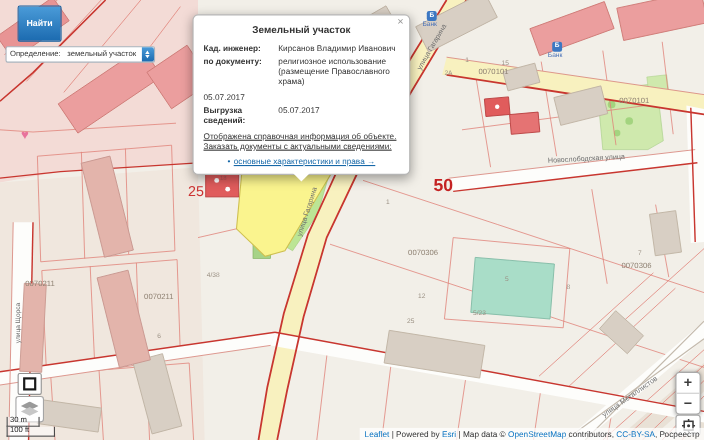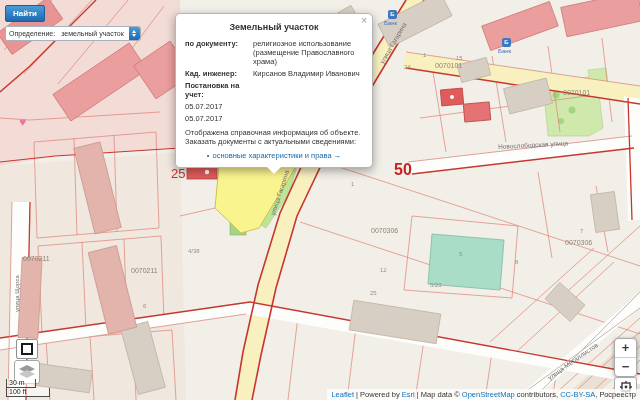"Найти" #search-button { height: 17px -> 33px; margin-left: 0 -> 11px }
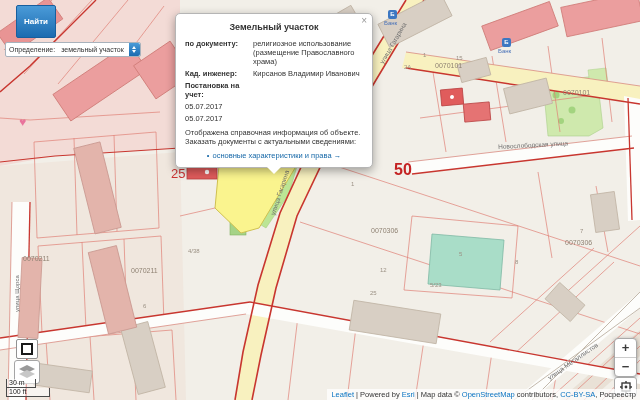"по документу:" div.prow { order: before "Кад. инженер:" -> after "Кад. инженер:" }
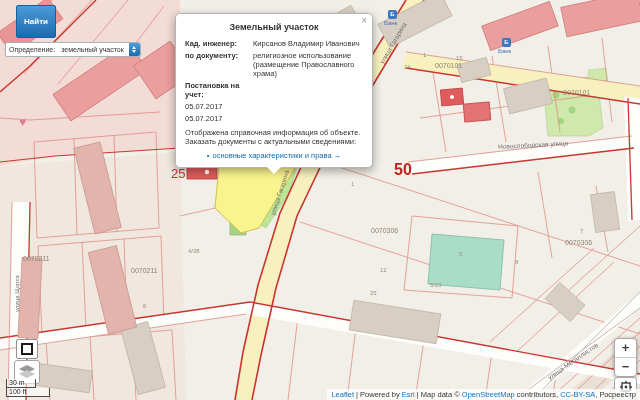"Постановка на учет:" div.pl { html: <div>Постановка на учет:</div> -> none }
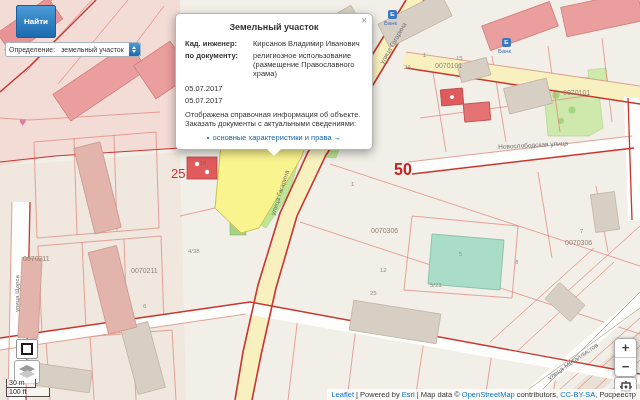"Выгрузка сведений:" div.pl { html: none -> <div>Выгрузка сведений:</div> }
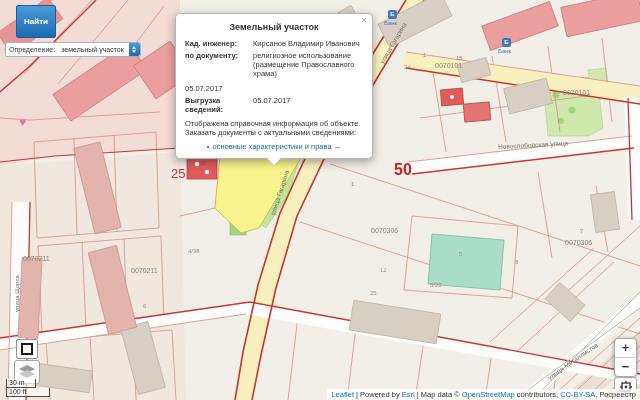"Отображена справочная информация об" .pfooter { text-decoration: none -> underline }
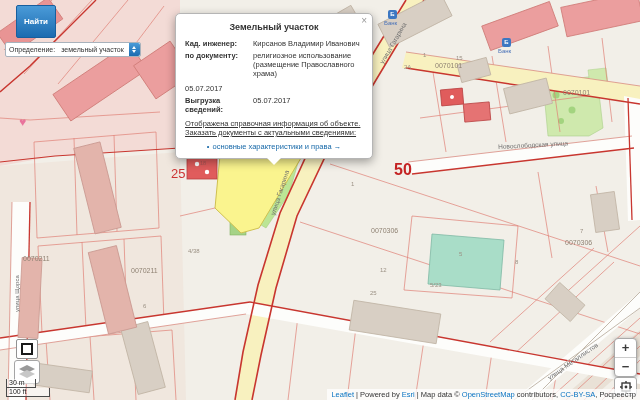"основные характеристики и права →" .plink { text-decoration: none -> underline }
